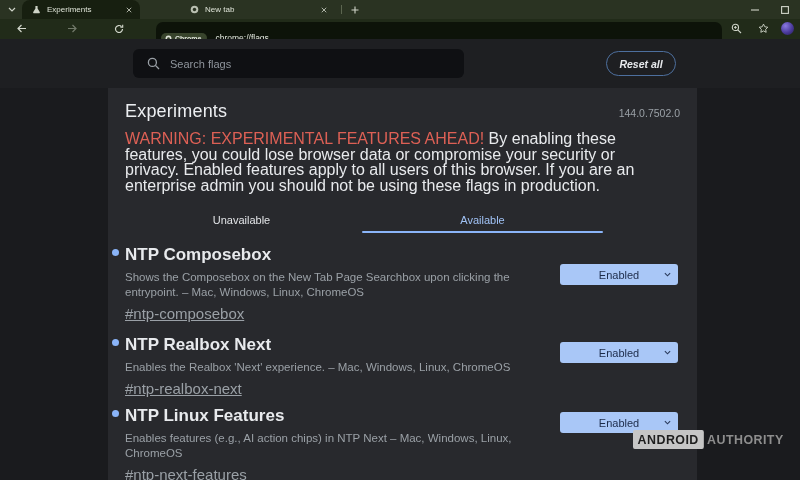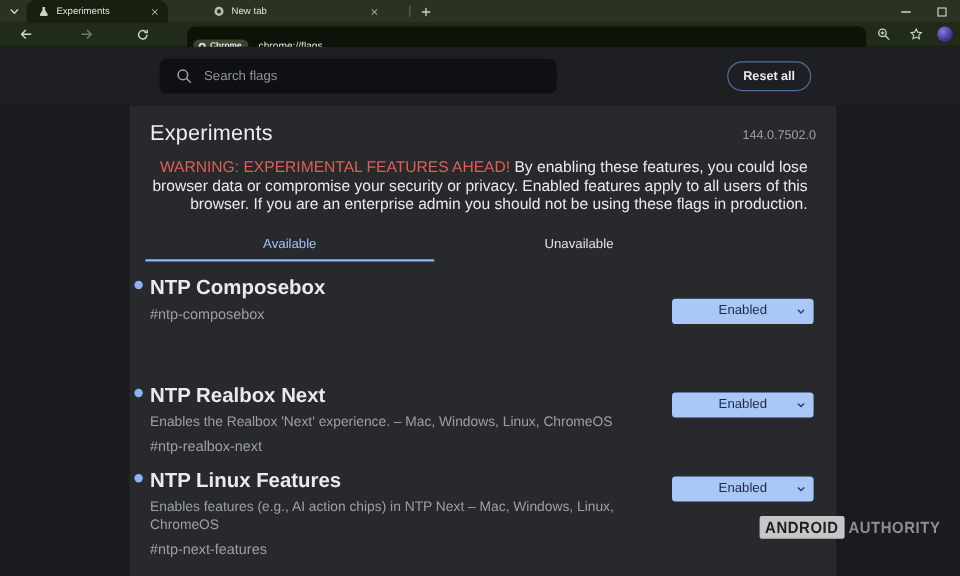"New tab" .tab.inactive { left: 168px -> 180px }
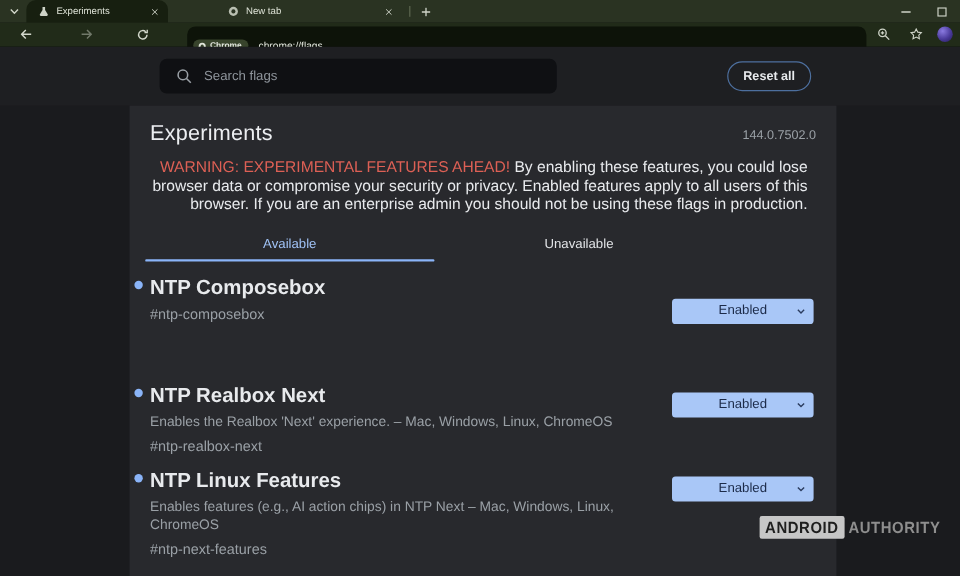"Reset all" .reset-btn { font-style: none -> italic }
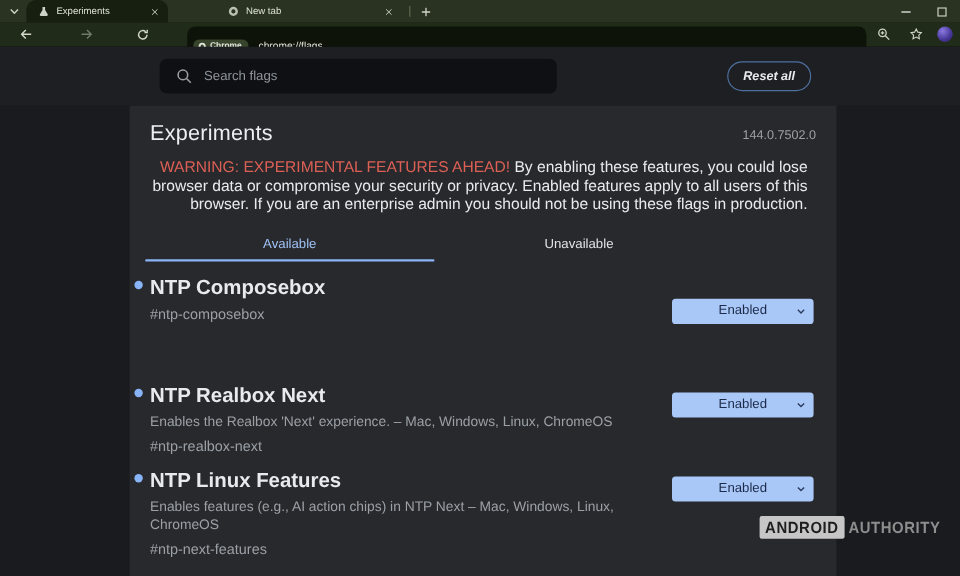"WARNING: EXPERIMENTAL FEATURES AHEAD! By" .warning { font-size: 13px -> 16px; text-align: right -> none }
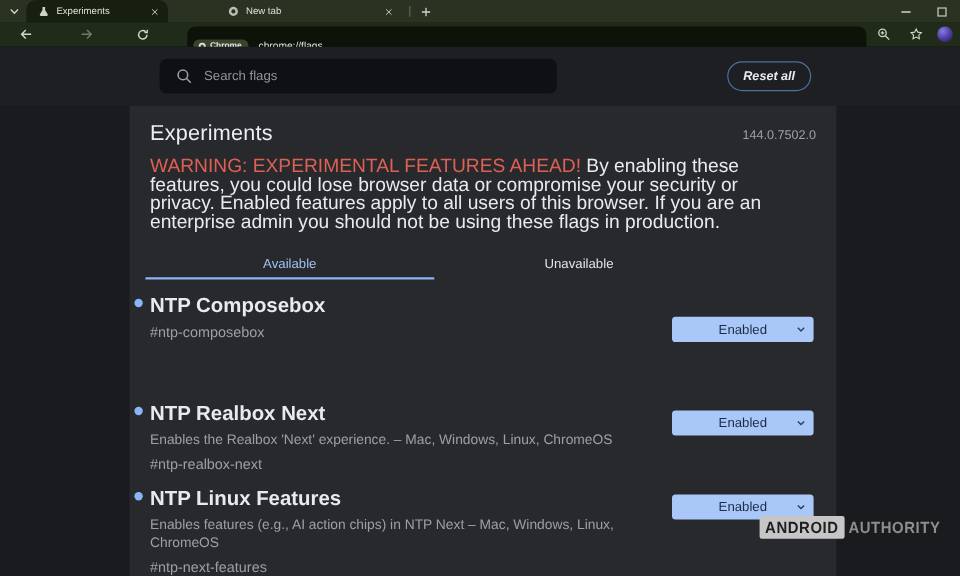"Available" div.cr-tab { order: before "Unavailable" -> after "Unavailable" }
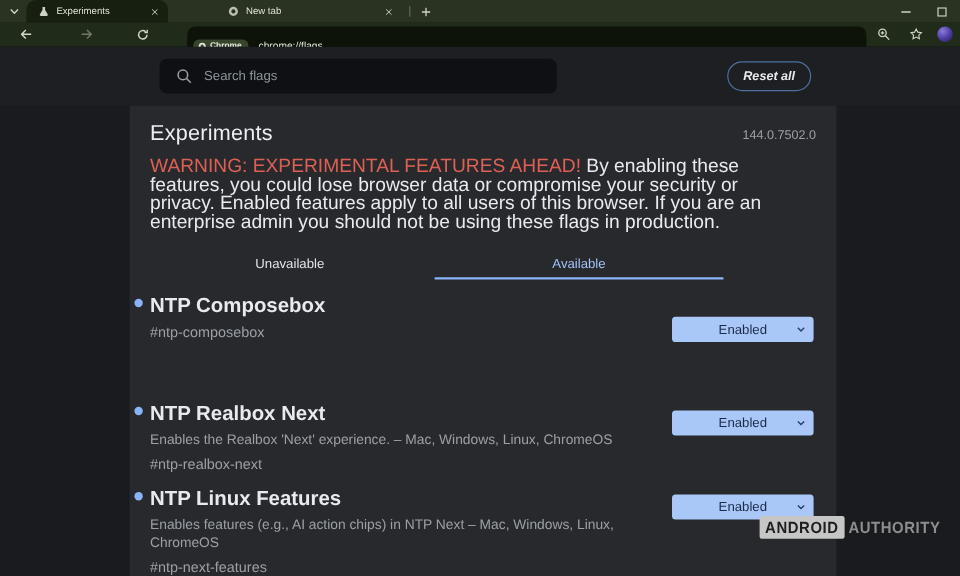"Shows the Composebox on the" div.flag-desc { html: none -> <div>Shows the Composebox on the New Tab Page Searchbox upon clicking the entrypoint. – Mac, Windows, Linux, ChromeOS</div> }
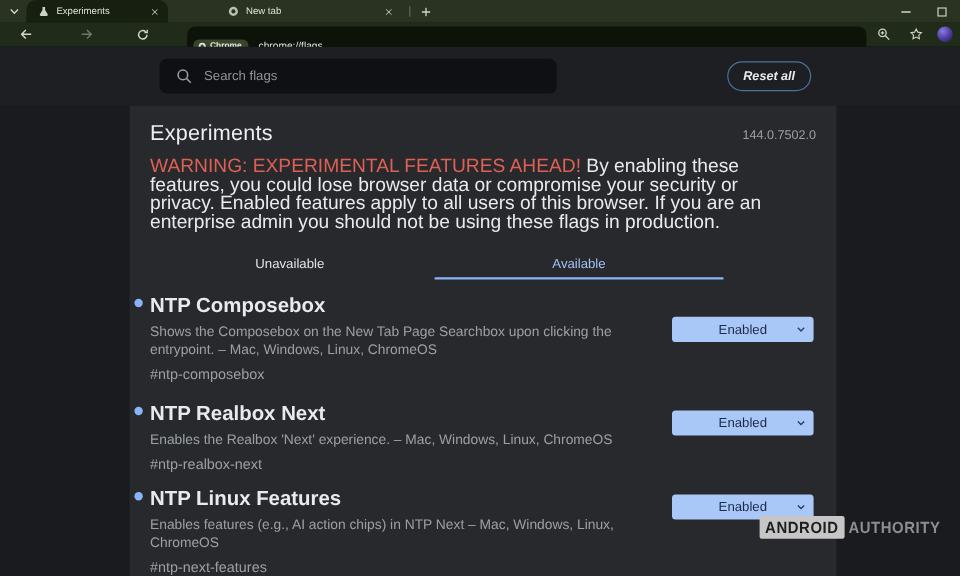"#ntp-composebox" .flag-link { font-size: 12px -> 15px; text-decoration: none -> underline }
